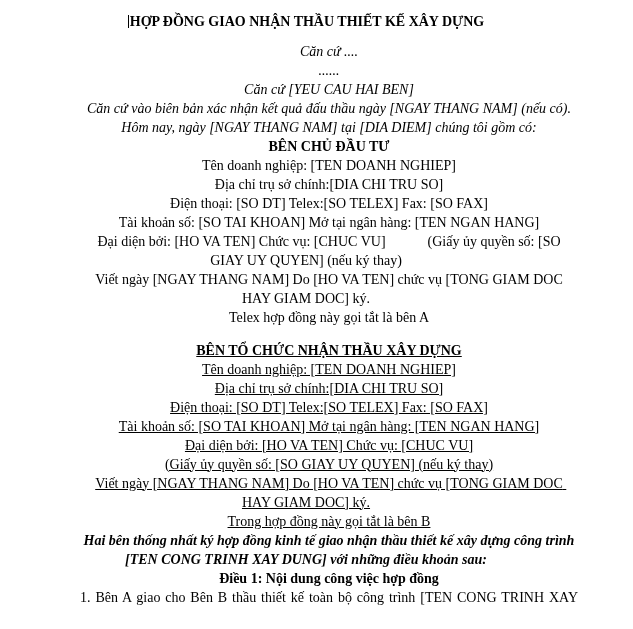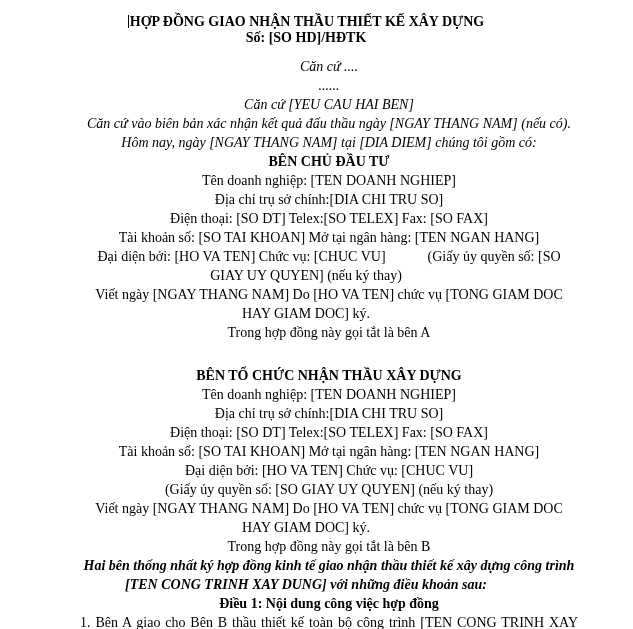"Số: [SO HD]/HĐTK" div { html: <div>Số: [SO HD]/HĐTK</div> -> none }
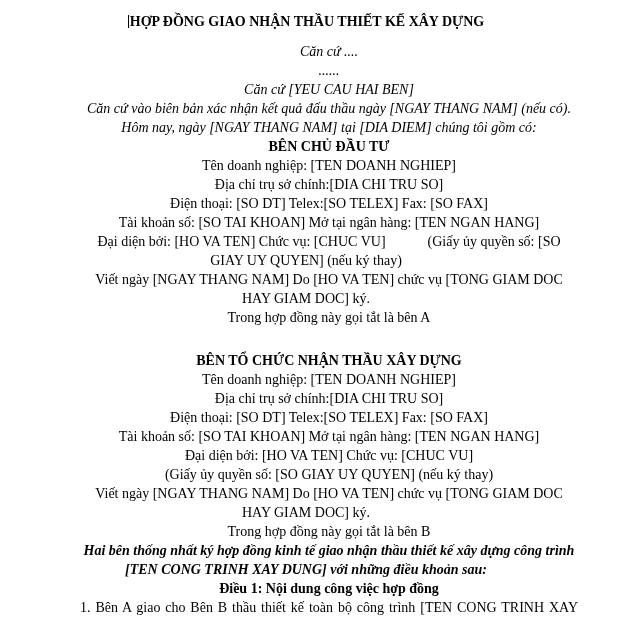"Trong hợp đồng này gọi tắt là bên A" p.line { text: Trong -> Telex }
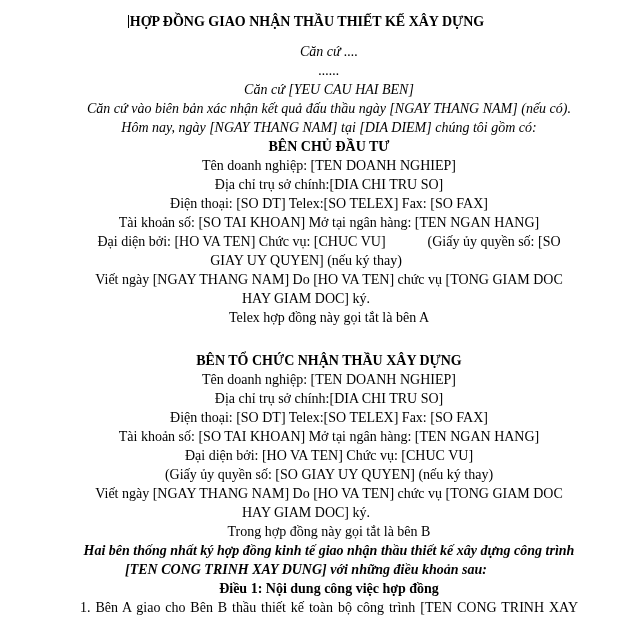"BÊN TỔ CHỨC NHẬN THẦU" .section-gap { margin-top: 24px -> 14px; text-decoration: none -> underline }
